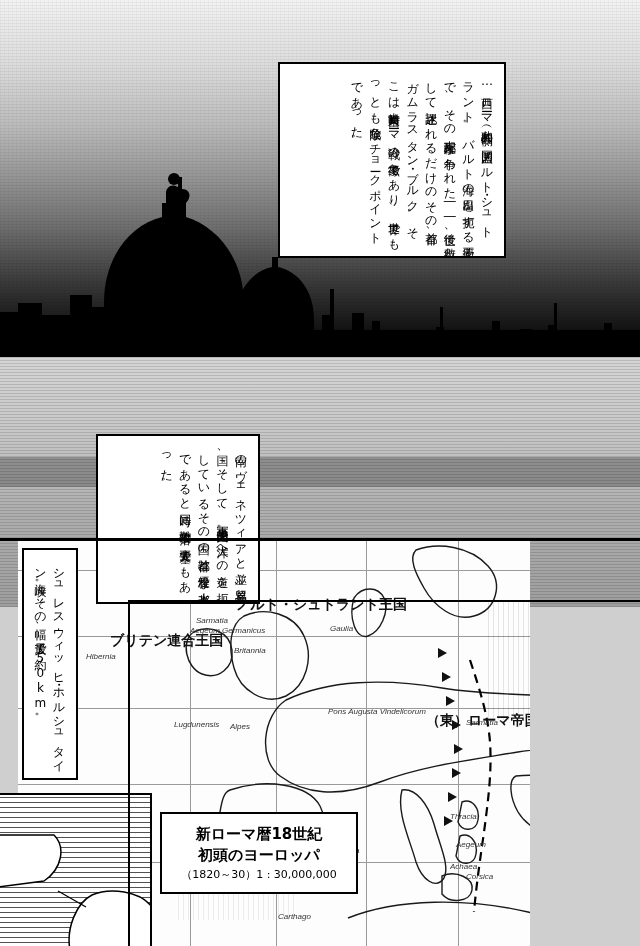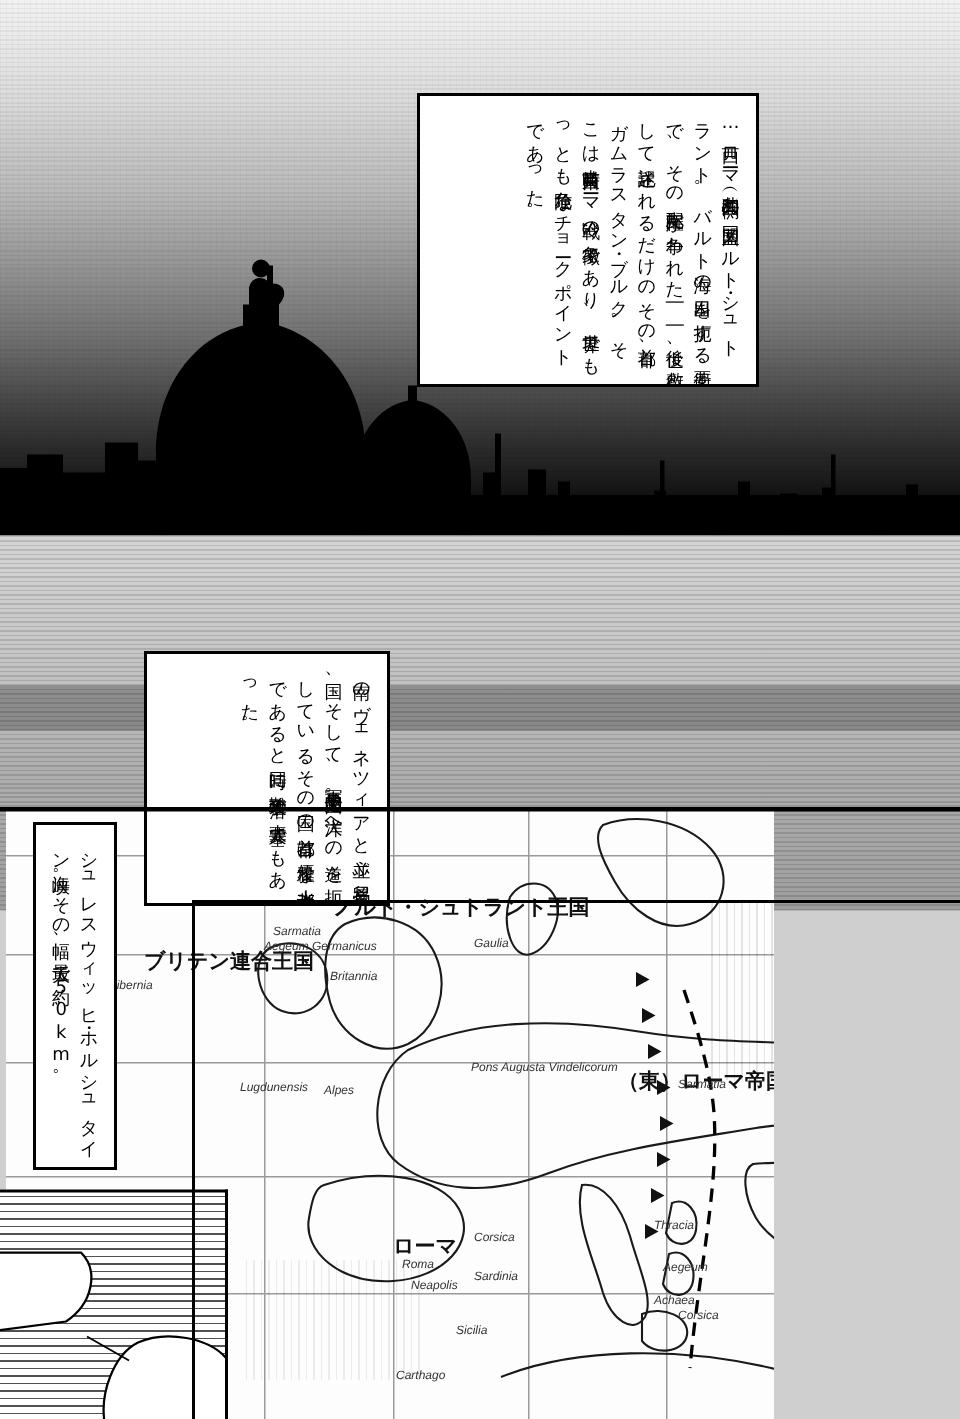"ノルト・シュトラント王国" .panel-map { left: 4px -> 18px }
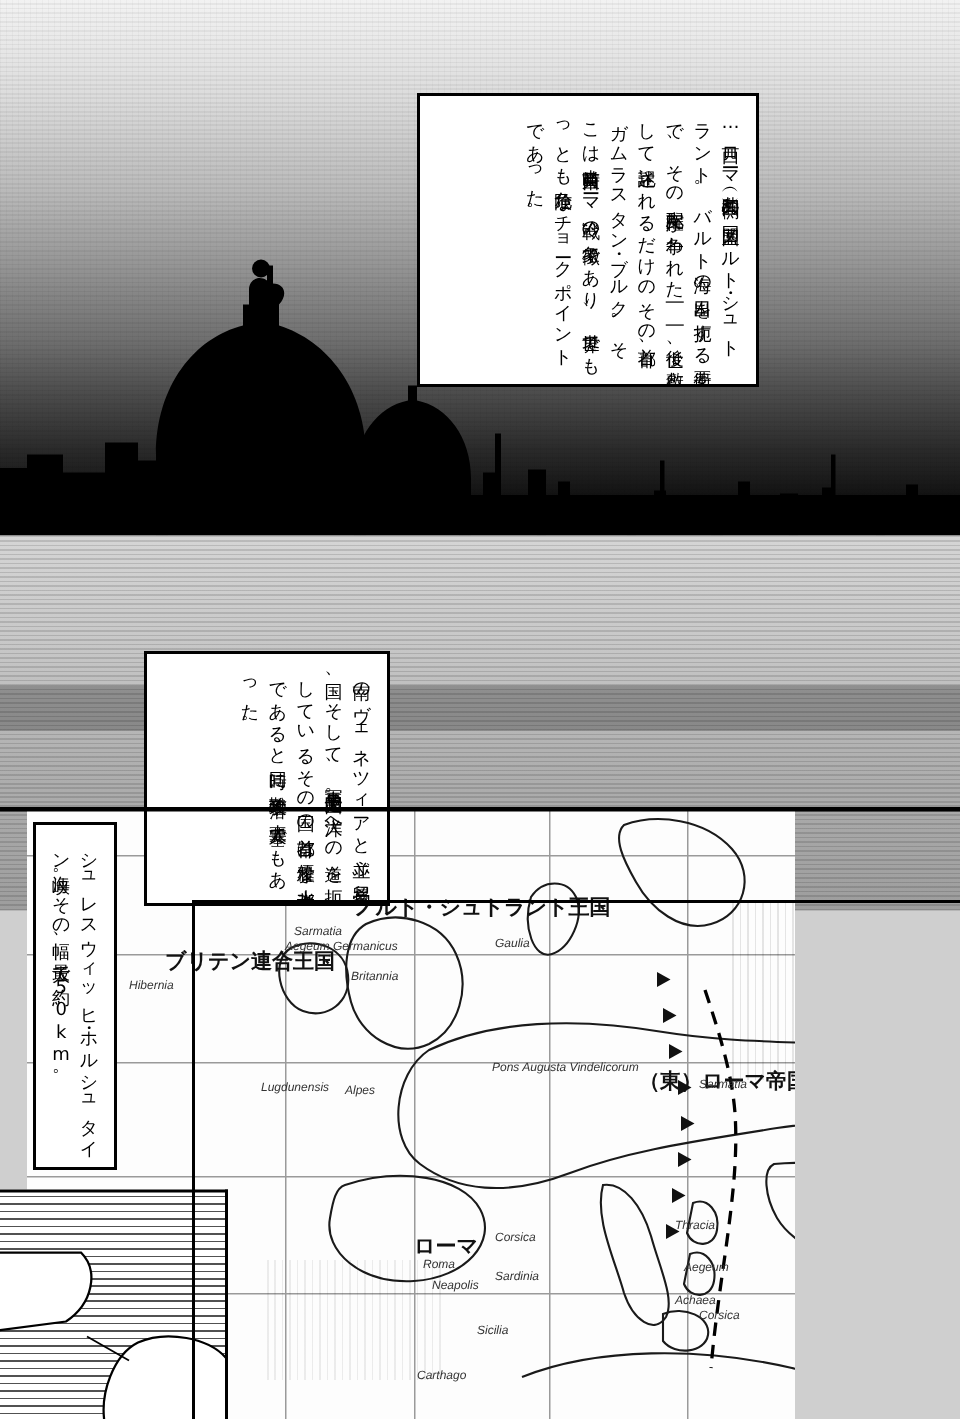"新ローマ暦18世紀" div.title-box { html: none -> <div> <div>新ローマ暦18世紀</div> <div>初頭のヨーロッパ</div> <div>（1820～30）1 : 30,000,000</div> </div> }
